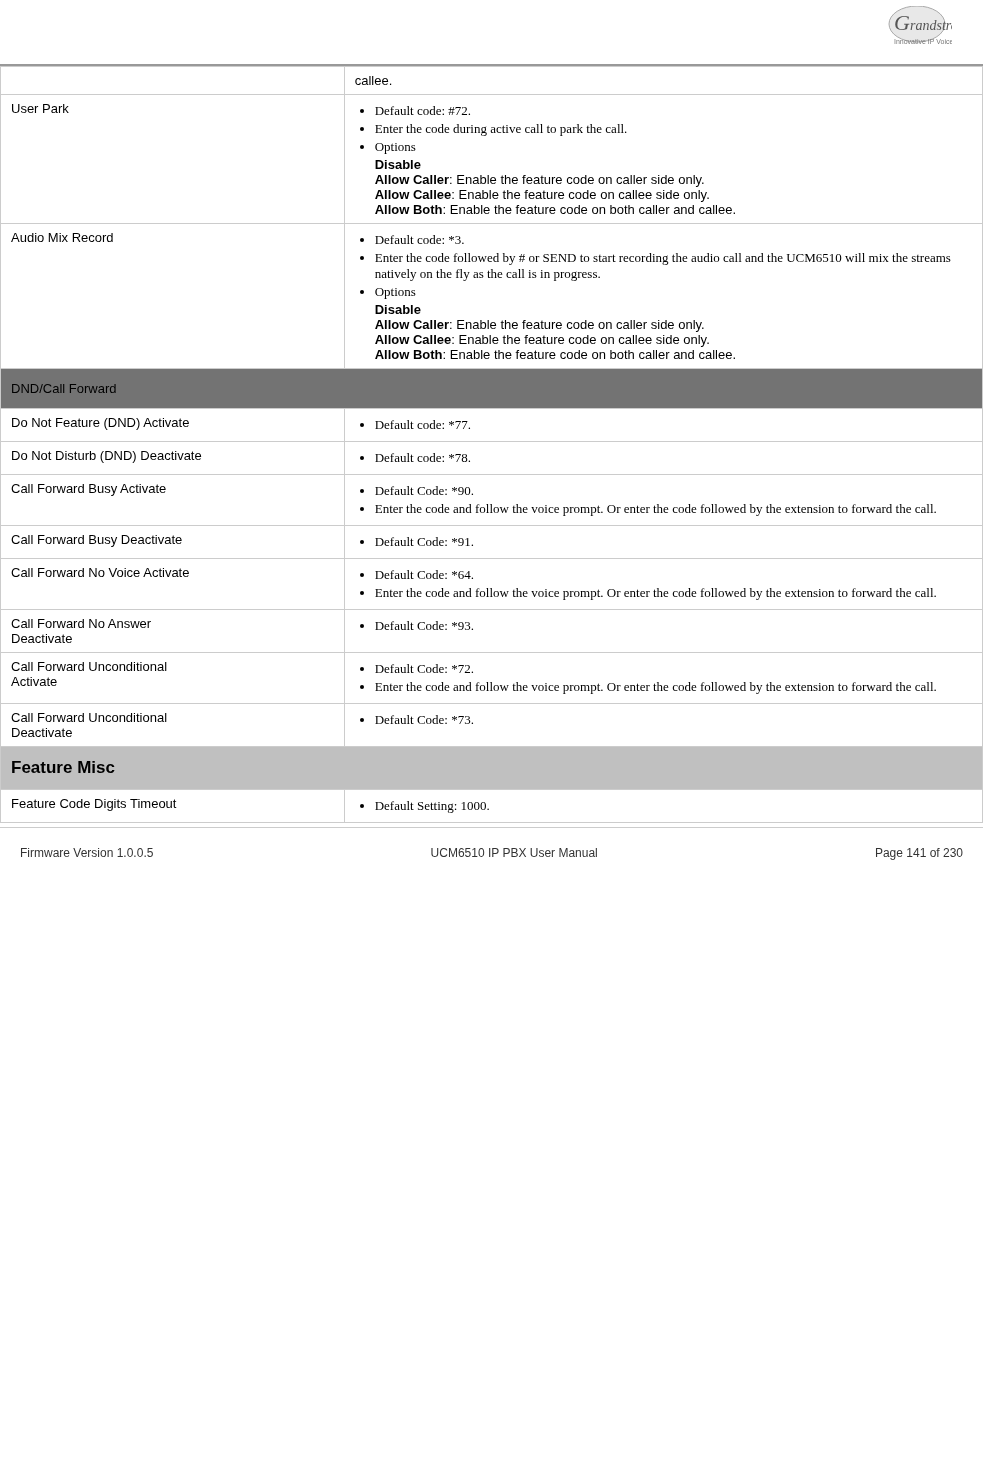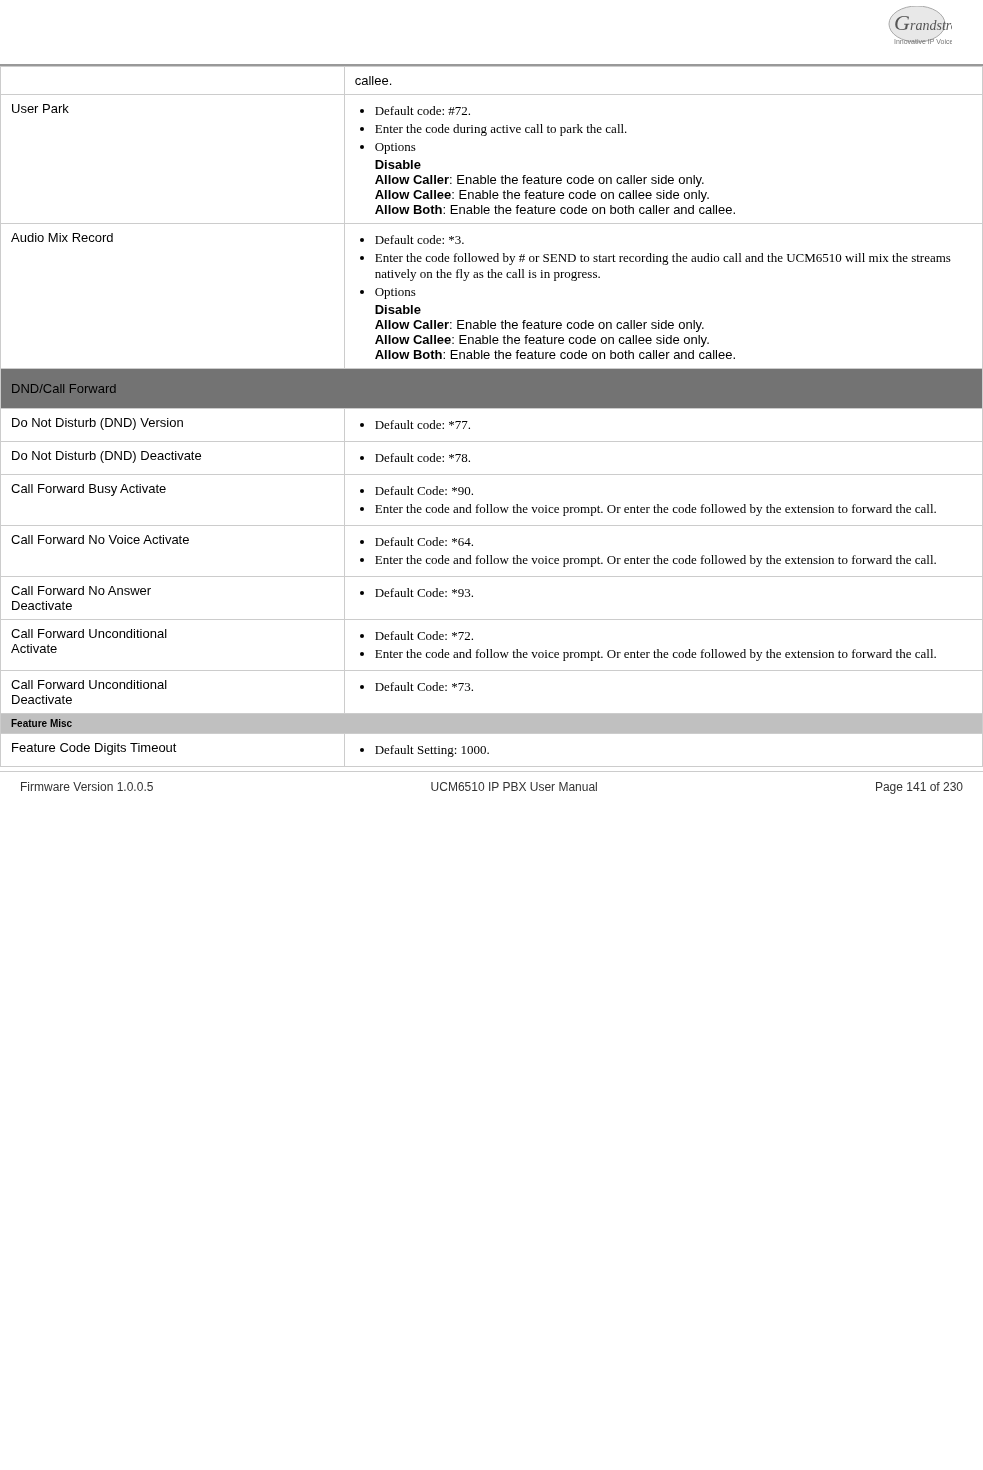"Do Not Disturb (DND) Version" td.col-left { text: Disturb (DND) Version -> Feature (DND) Activate }
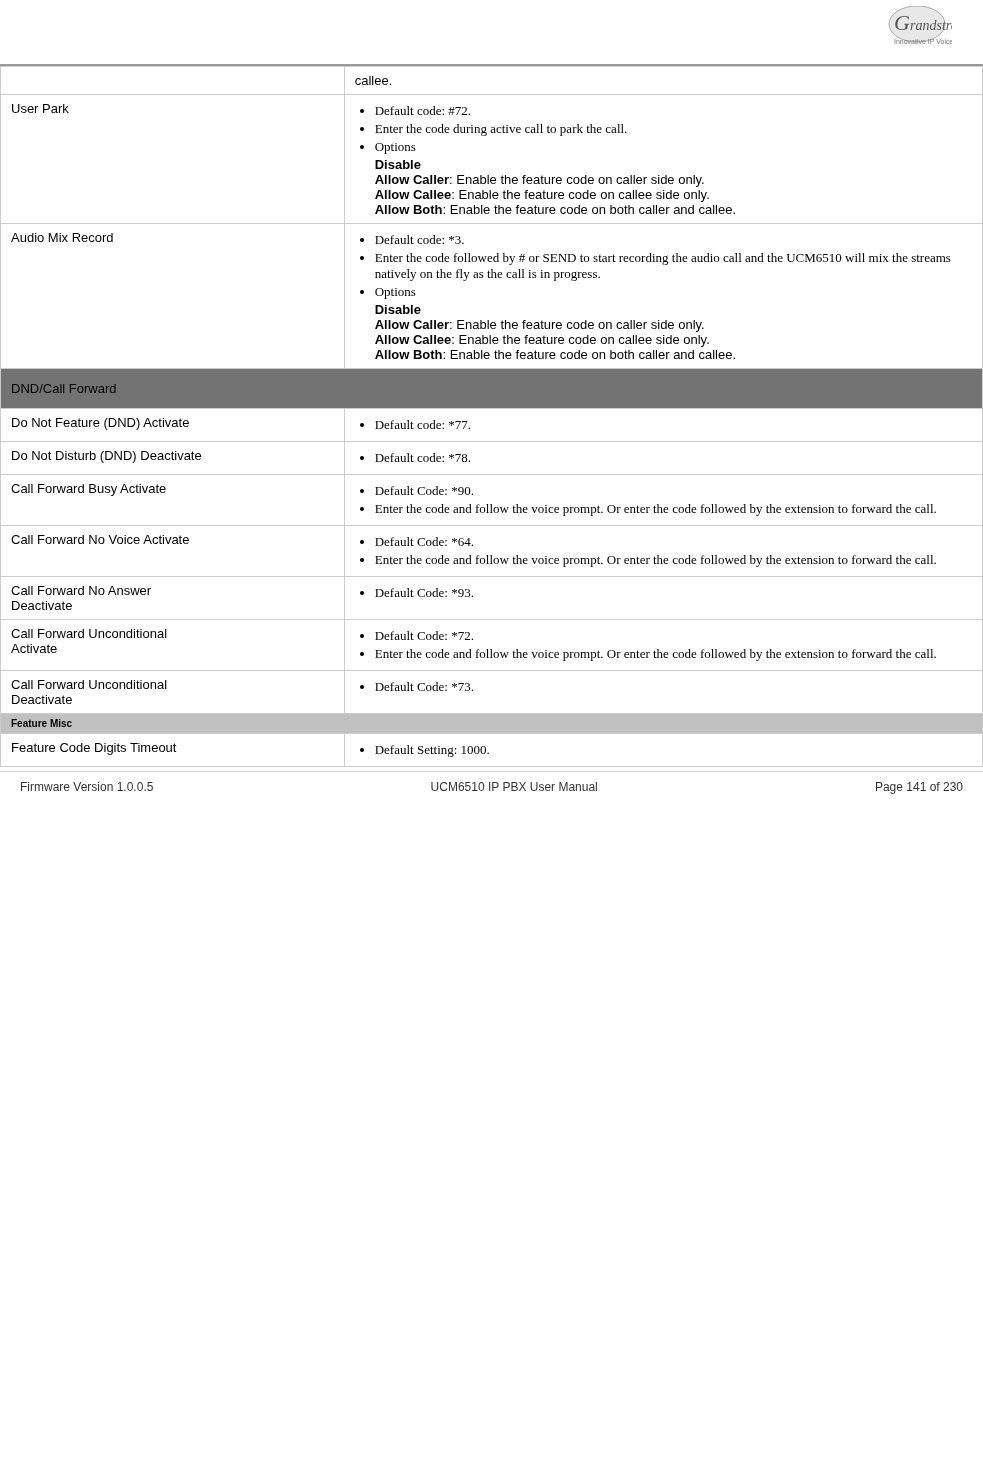"Call Forward Busy Deactivate" tr { html: none -> <tr> <td>Call Forward Busy Deactivate</td> <td> <ul> <li><span>Default Code: *91.</span></li> </ul> </td> </tr> }
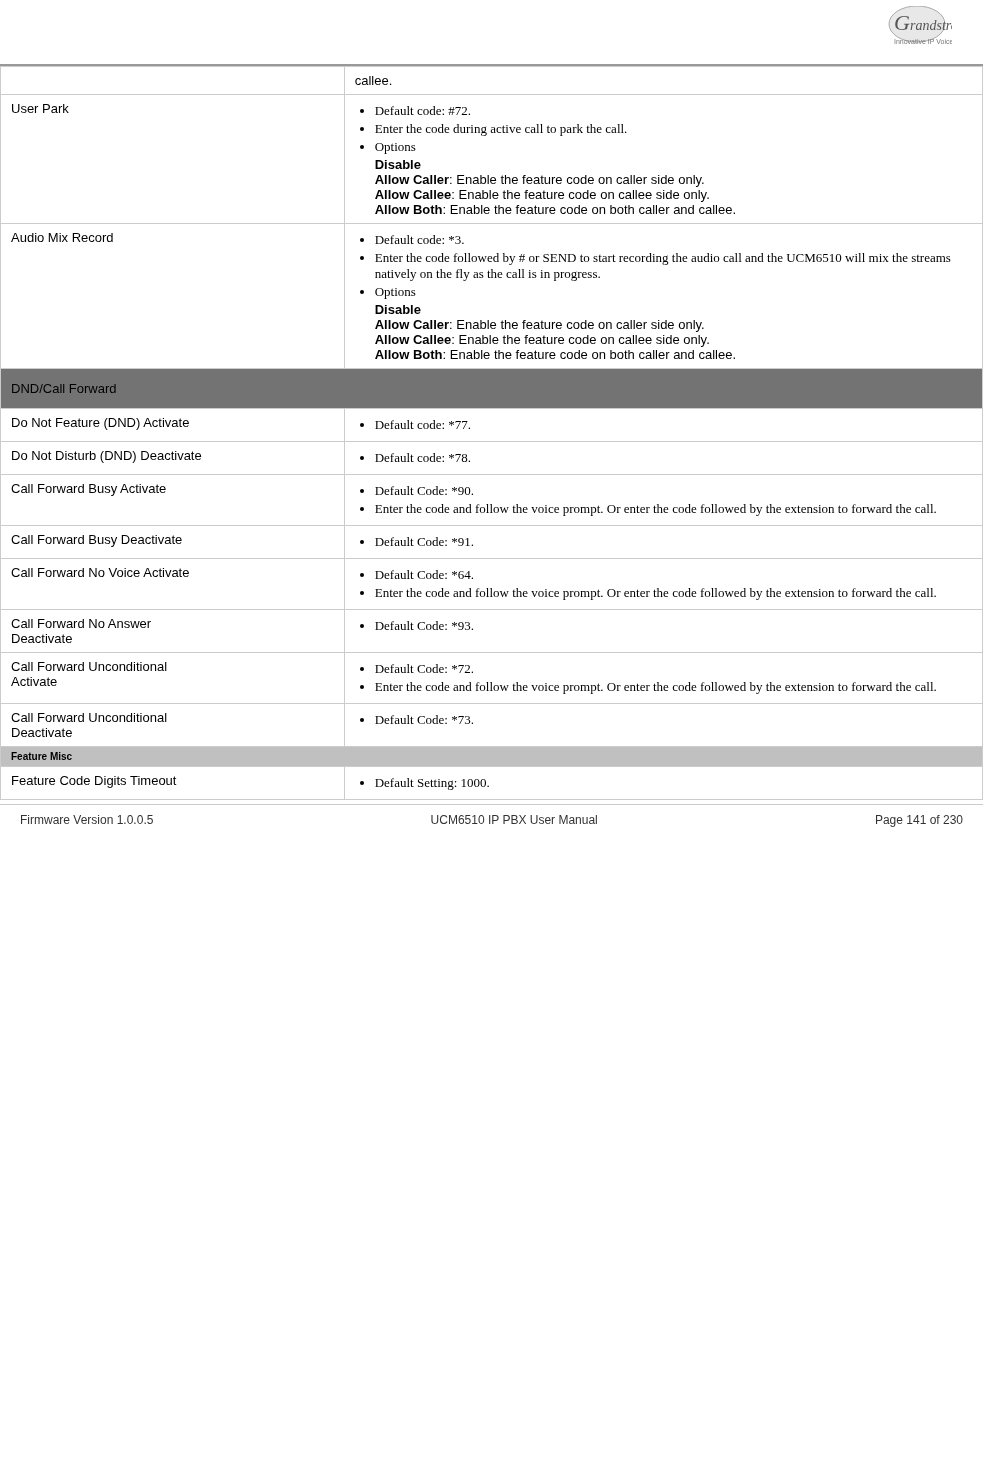"Feature Misc" .feature-misc-header td { font-size: 10px -> 17px; padding: 4px 10px -> 11px 10px }
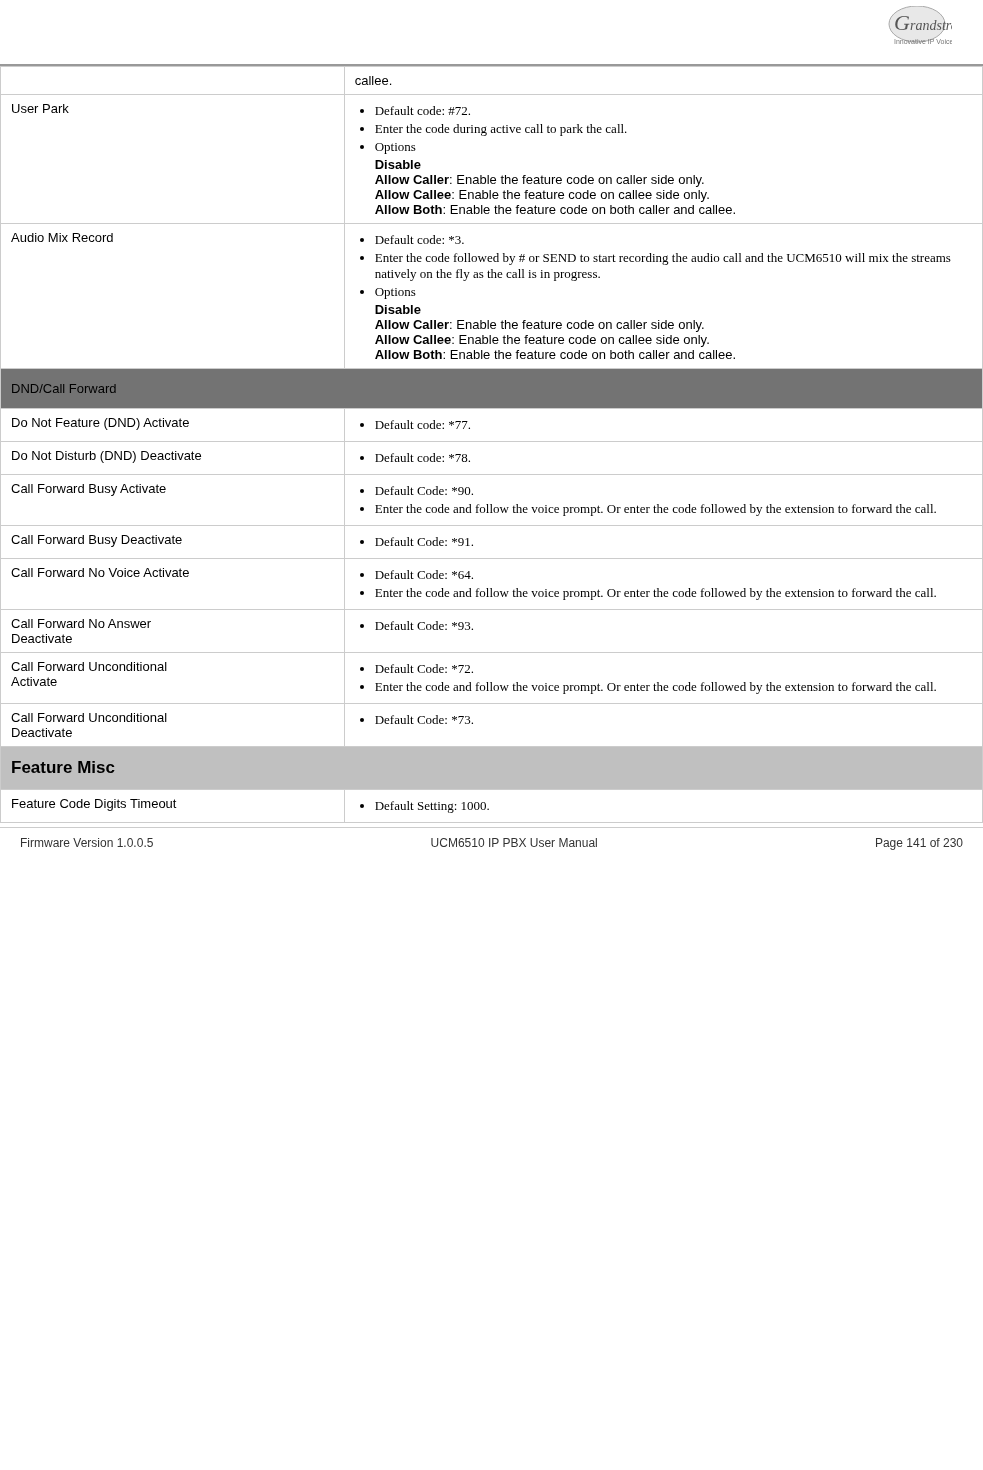"Firmware Version 1.0.0.5" .footer { padding: 8px 20px -> 18px 20px }
